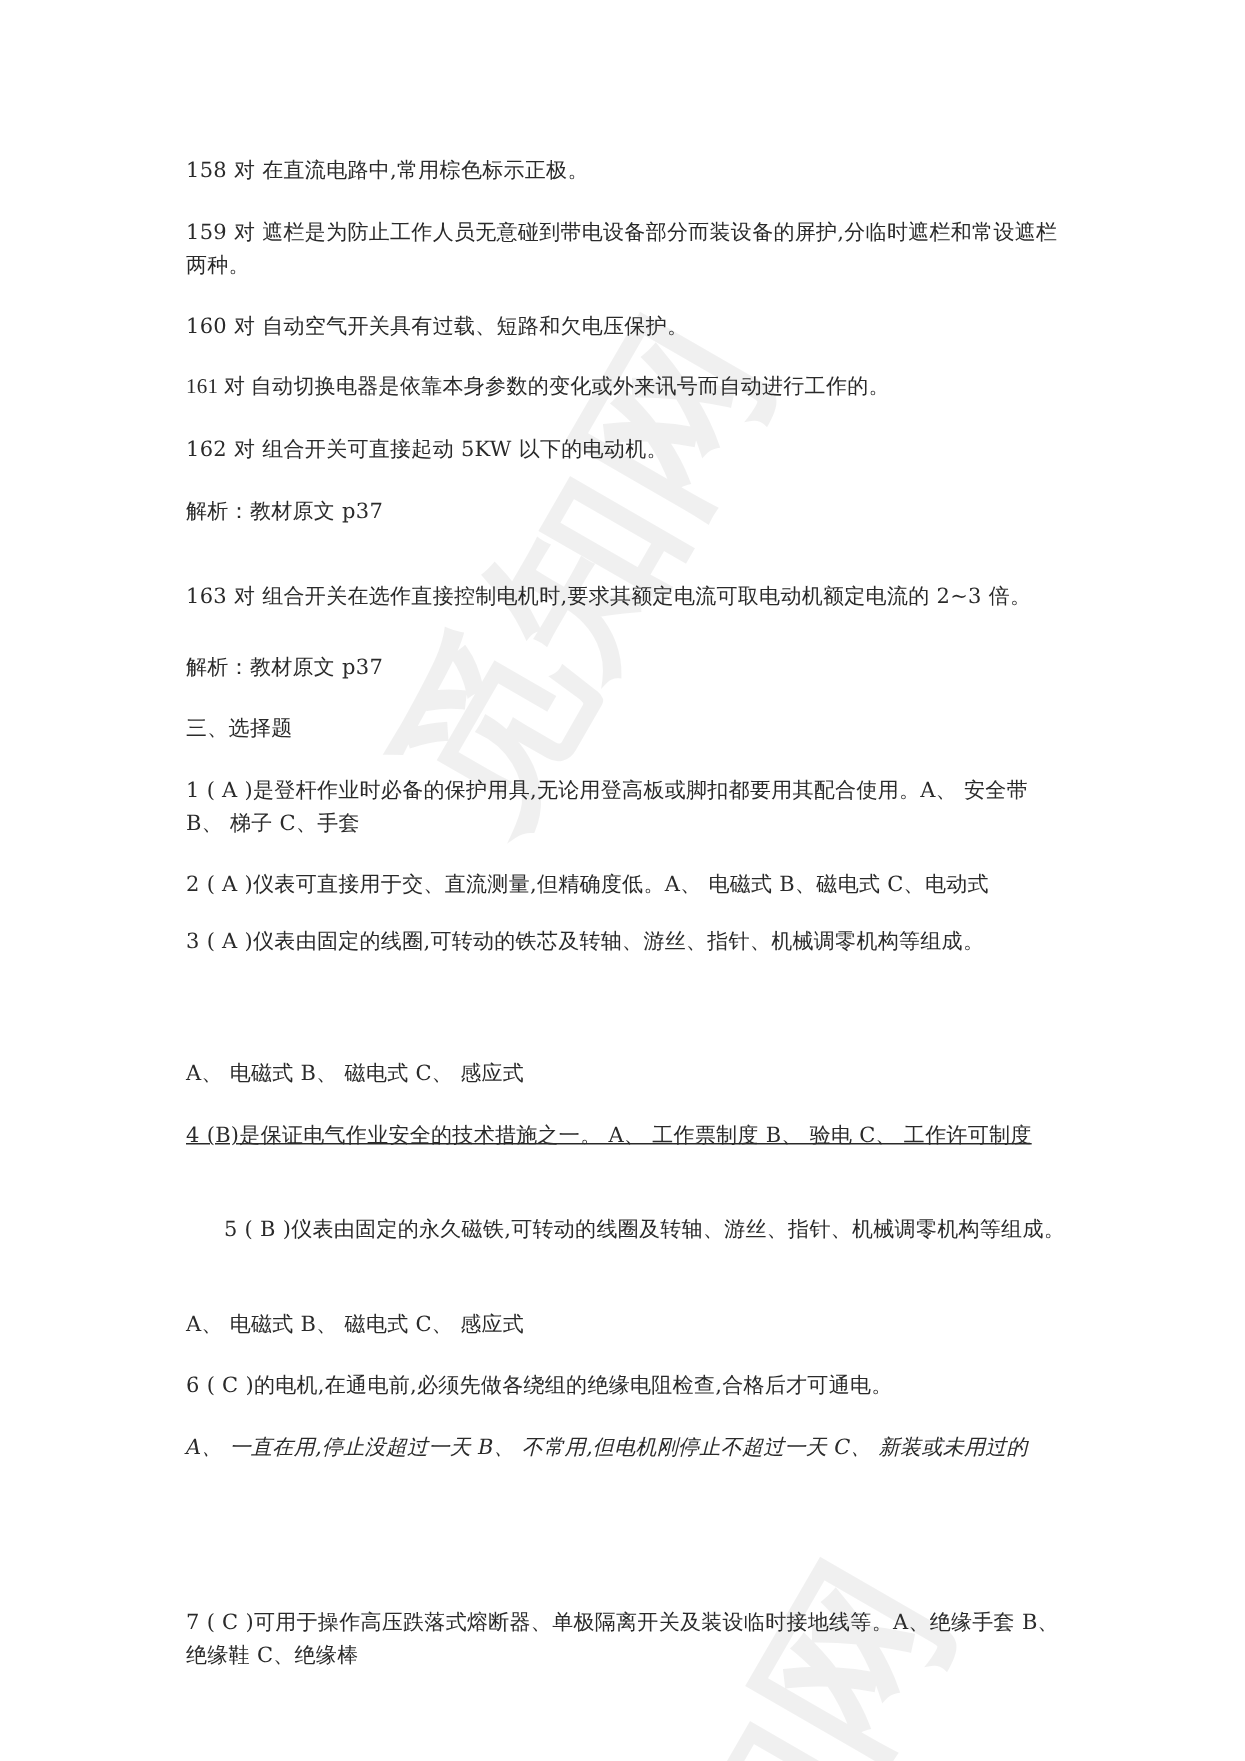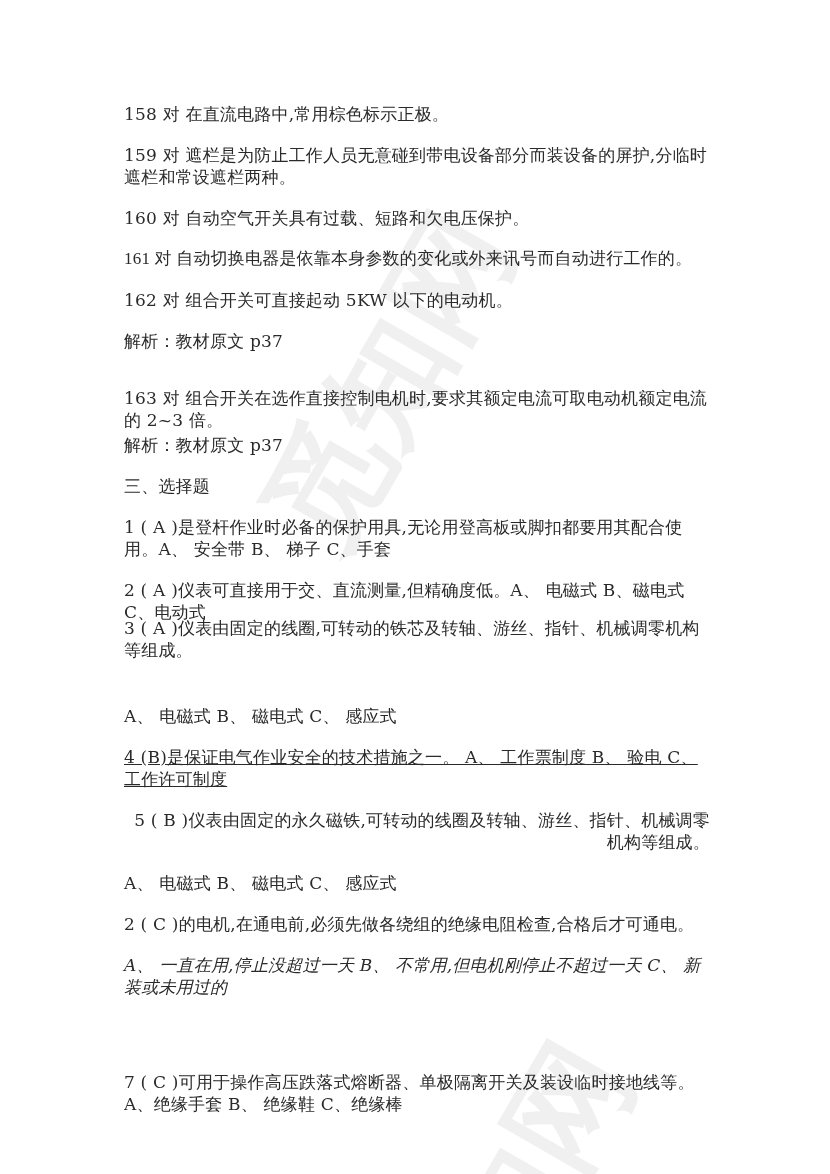"158 对 在直流电路中,常用棕色标示正极。" .para { font-size: 17px -> 14px }
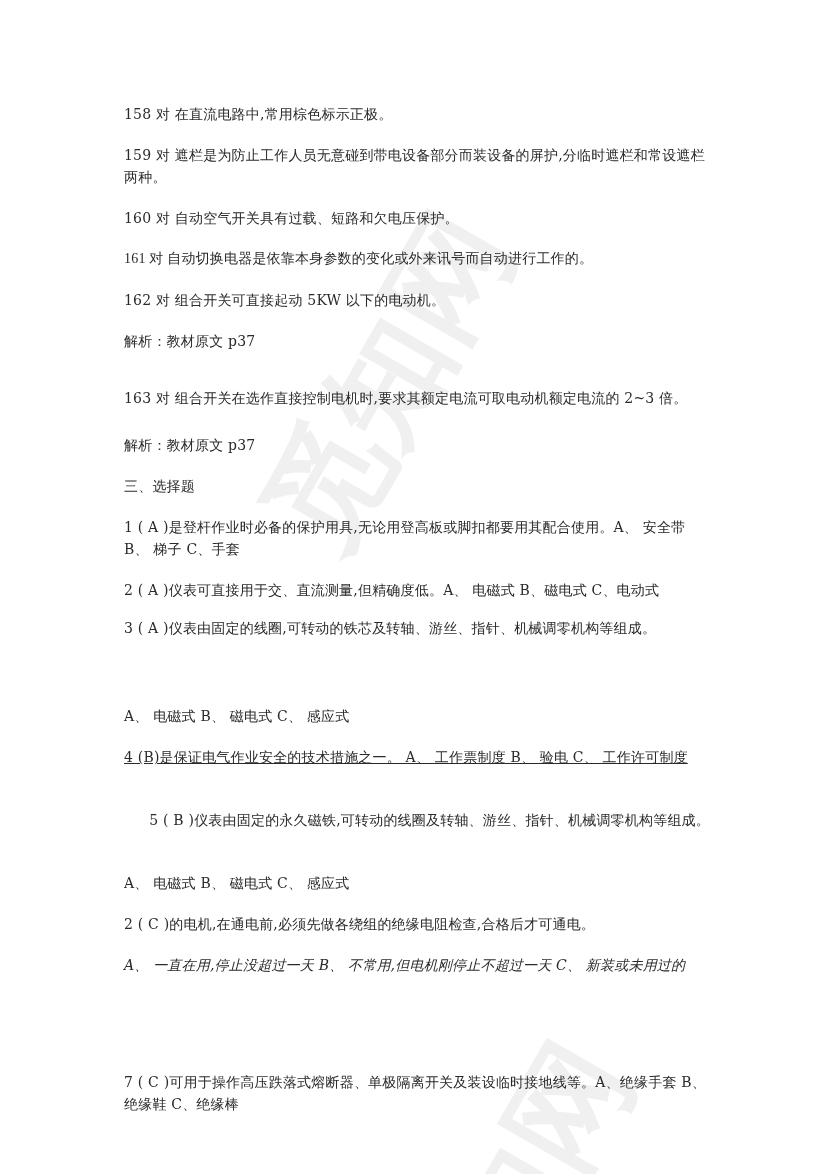"2 ( C )的电机,在通电前,必须先做各绕组的绝缘电阻检查,合格后才可通电。" p.para { text: 2 -> 6 }
